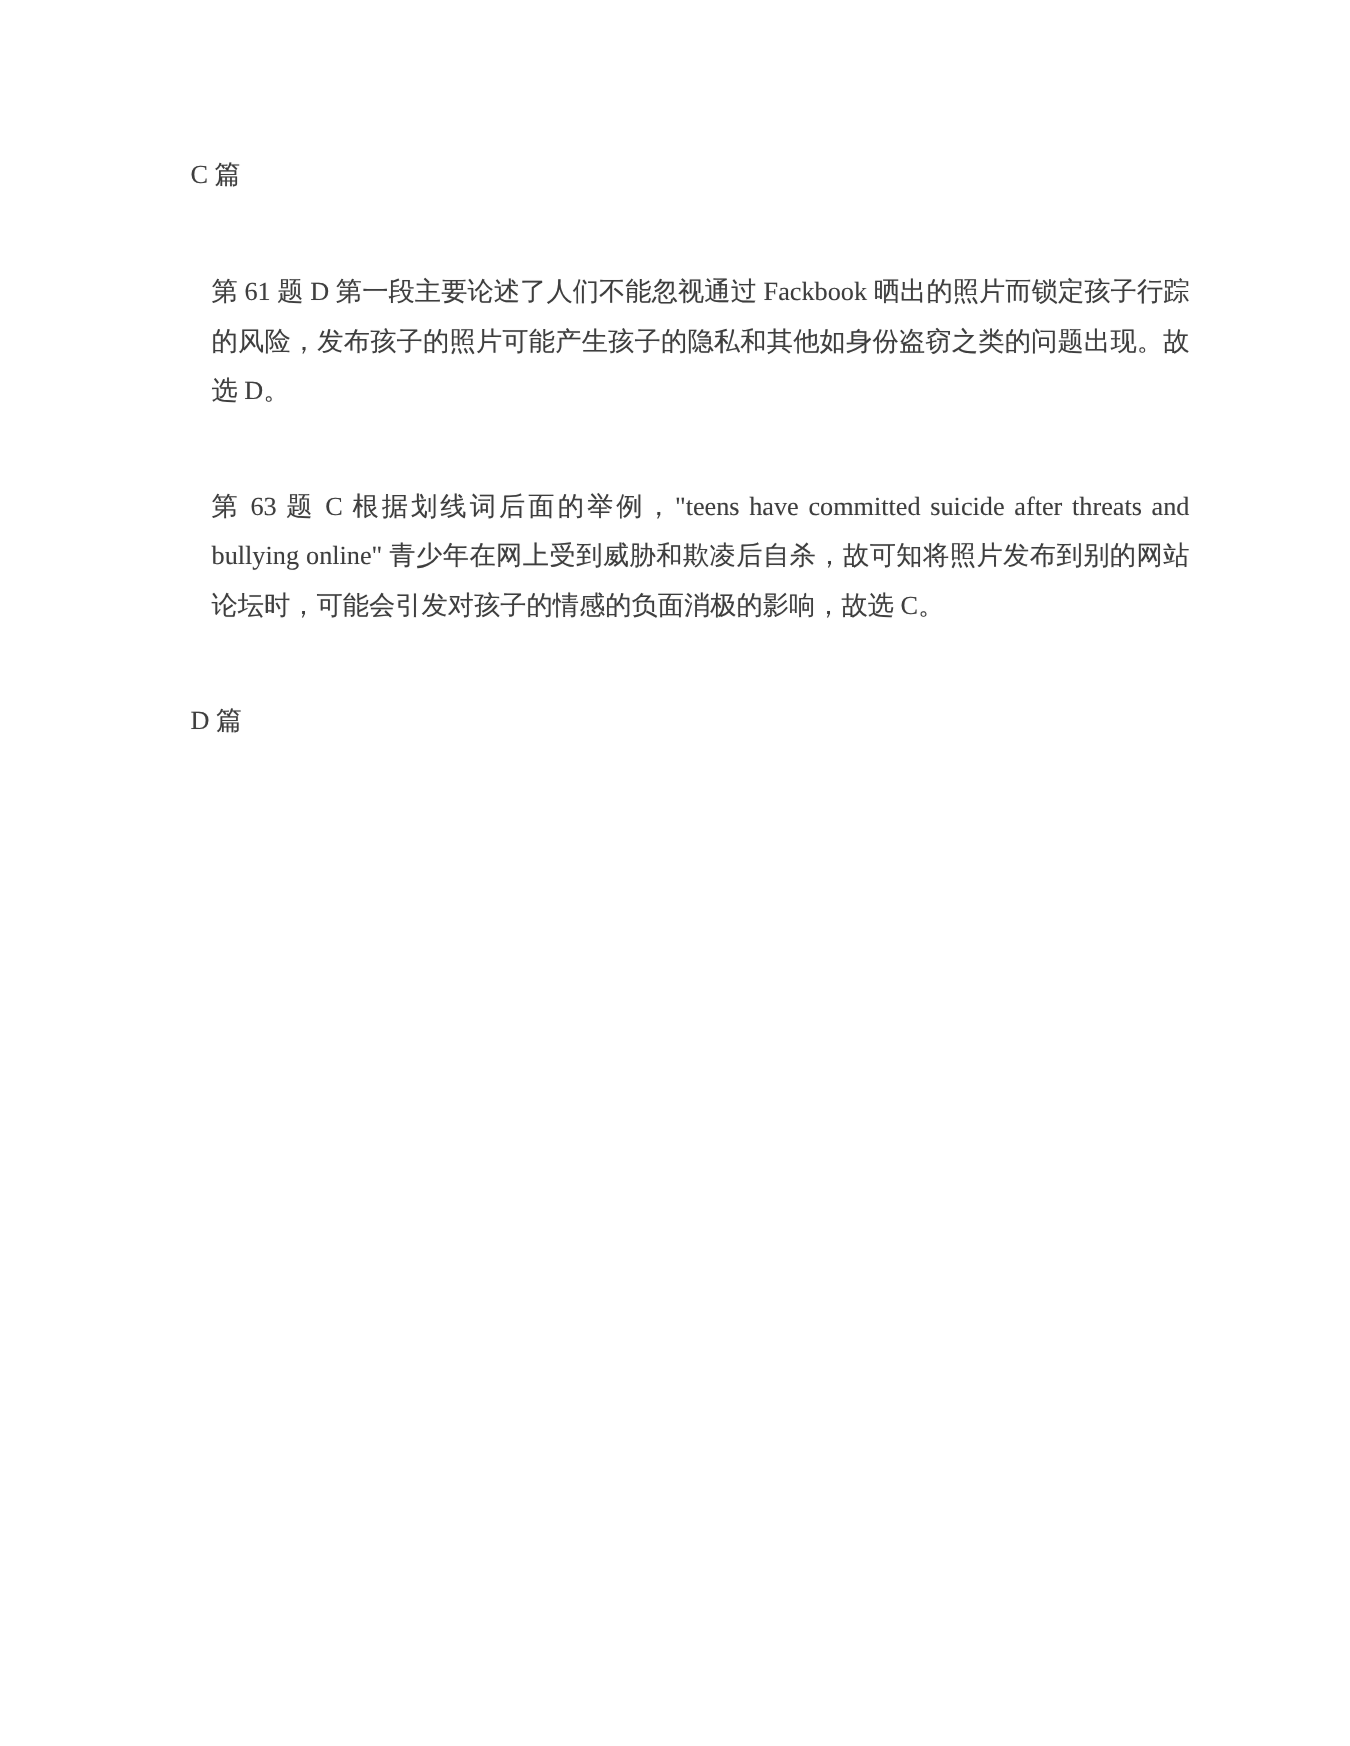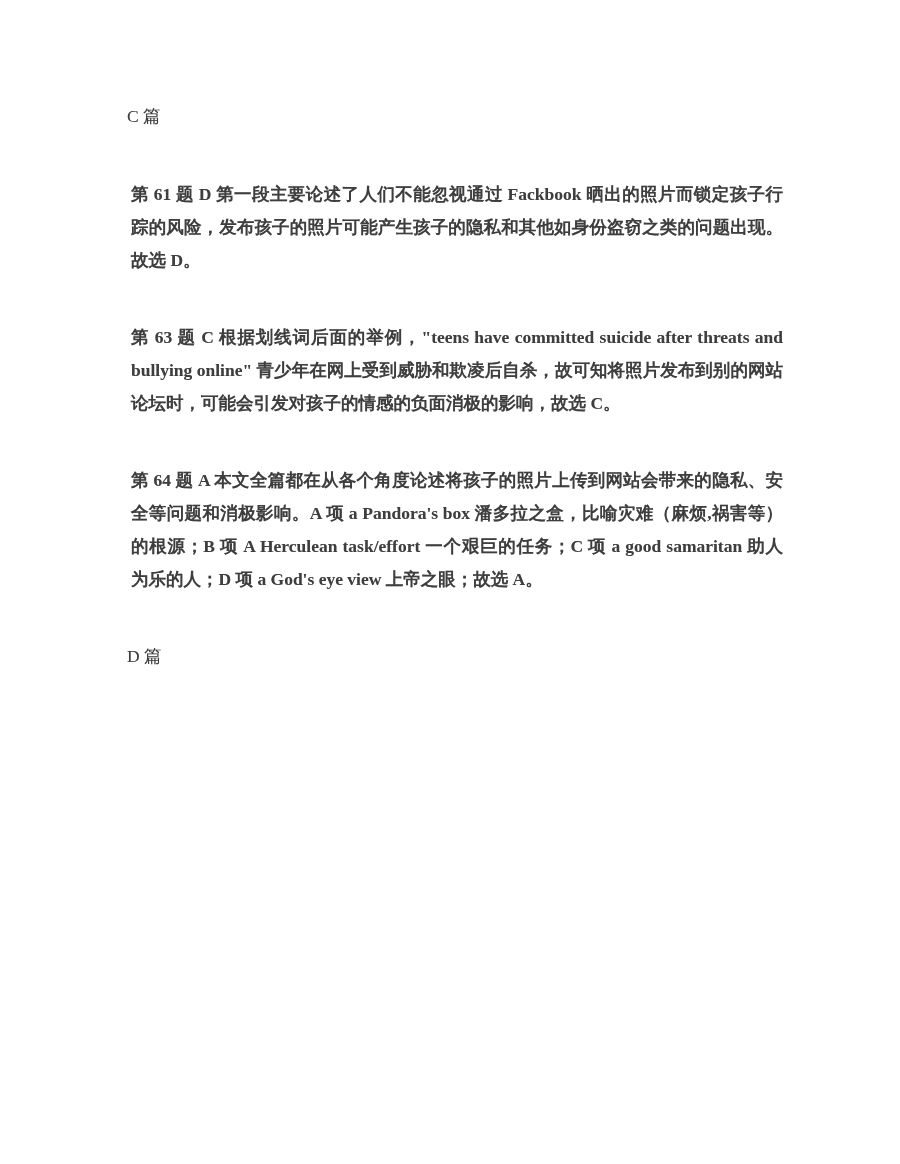"第 61 题 D 第一段主要论述了人们不能忽视通过" .answer-paragraph { font-weight: bold -> none; margin: 0 0 44px 4px -> 0 0 44px 14px }
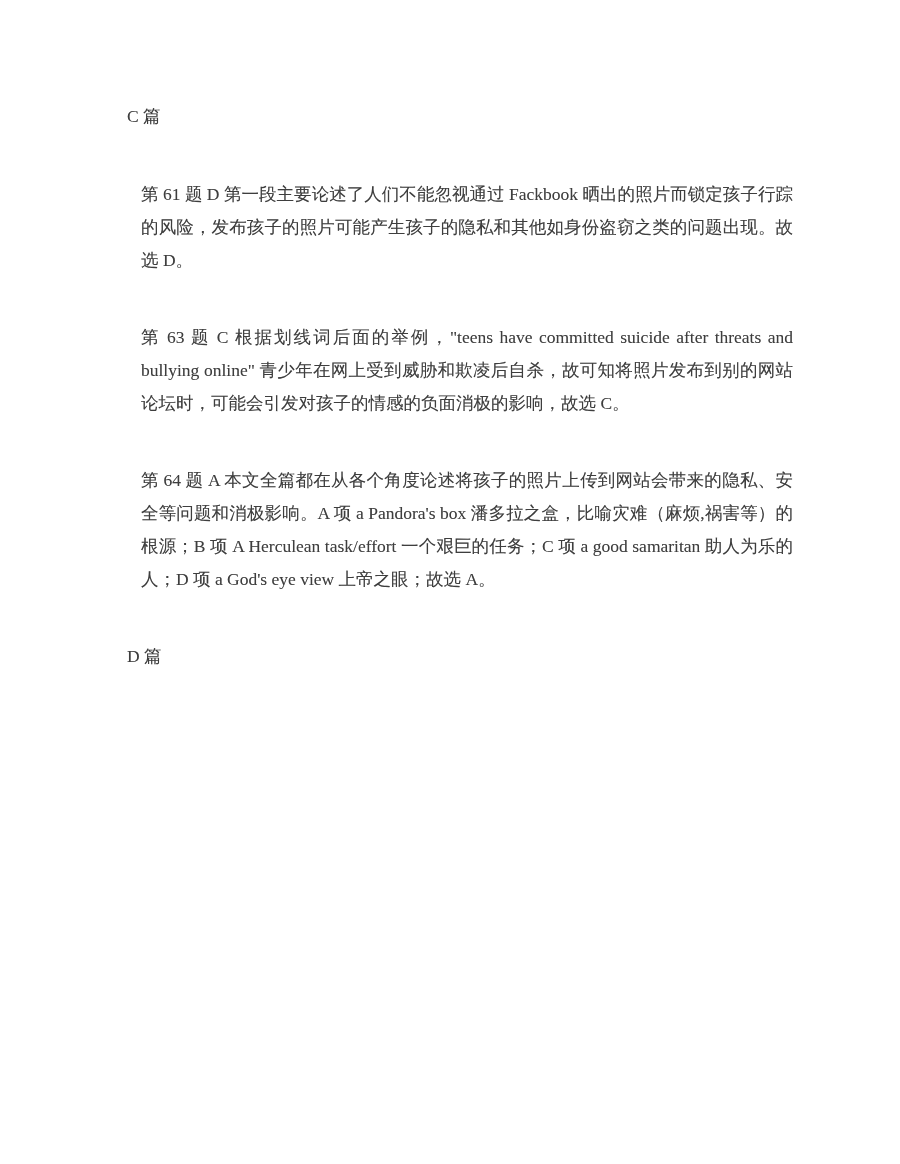"第 64 题 A" div.answer-paragraph { html: <div>第 64 题 A 本文全篇都在从各个角度论述将孩子的照片上传到网站会带来的隐私、安全等问题和消极影响。A 项 a Pandora's box 潘多拉之盒，比喻灾难（麻烦,祸害等）的根源；B 项 A Herculean task/effort 一个艰巨的任务；C 项 a good samaritan 助人为乐的人；D 项 a God's eye view 上帝之眼；故选 A。</div> -> none }
